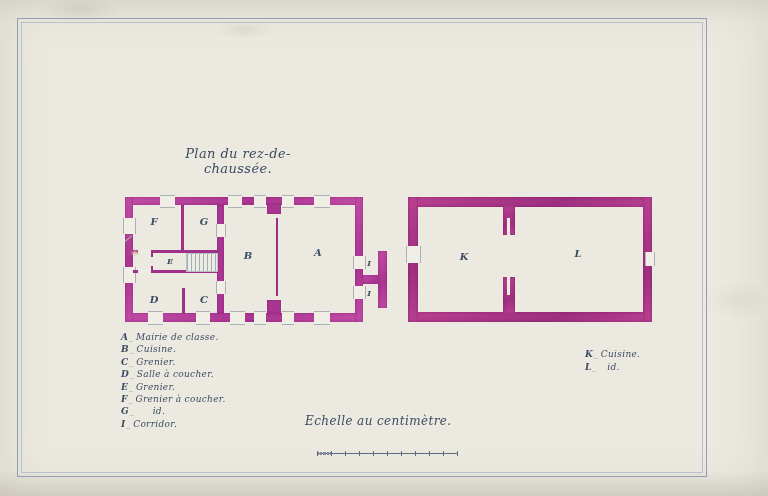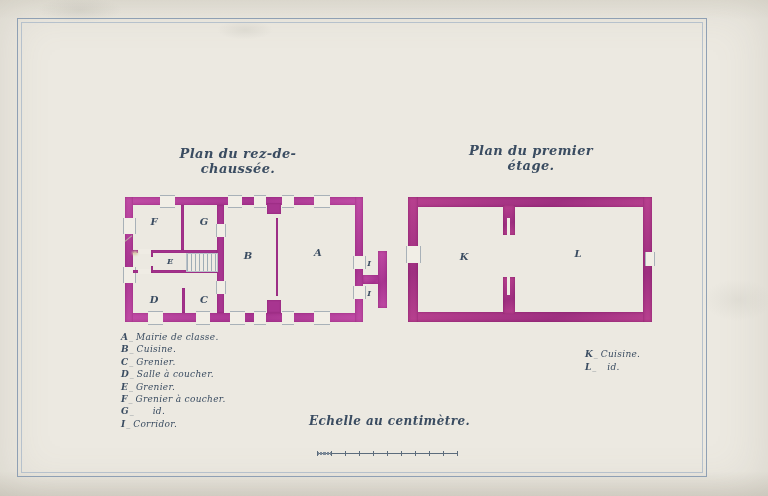"Plan du rez-de-chaussée." .script { font-weight: bold -> none }
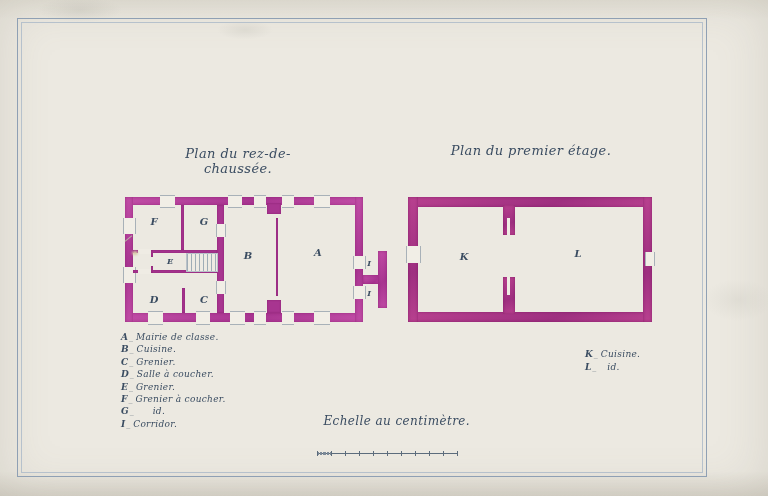"Plan du premier étage." div.abs { html: <div>Plan du premier étage.</div> -> none }
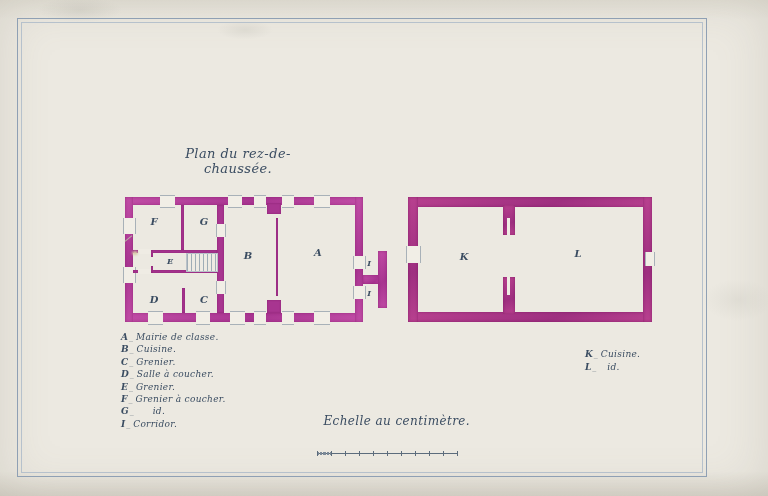"Echelle au centimètre." div.abs { text-align: right -> left }
